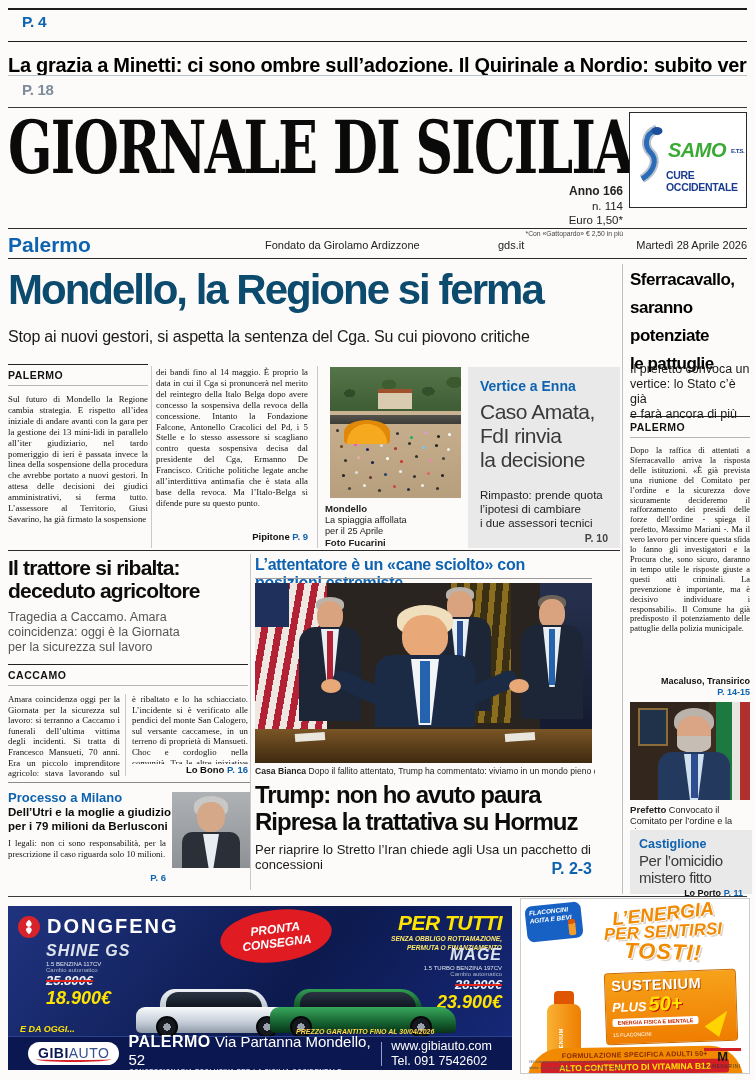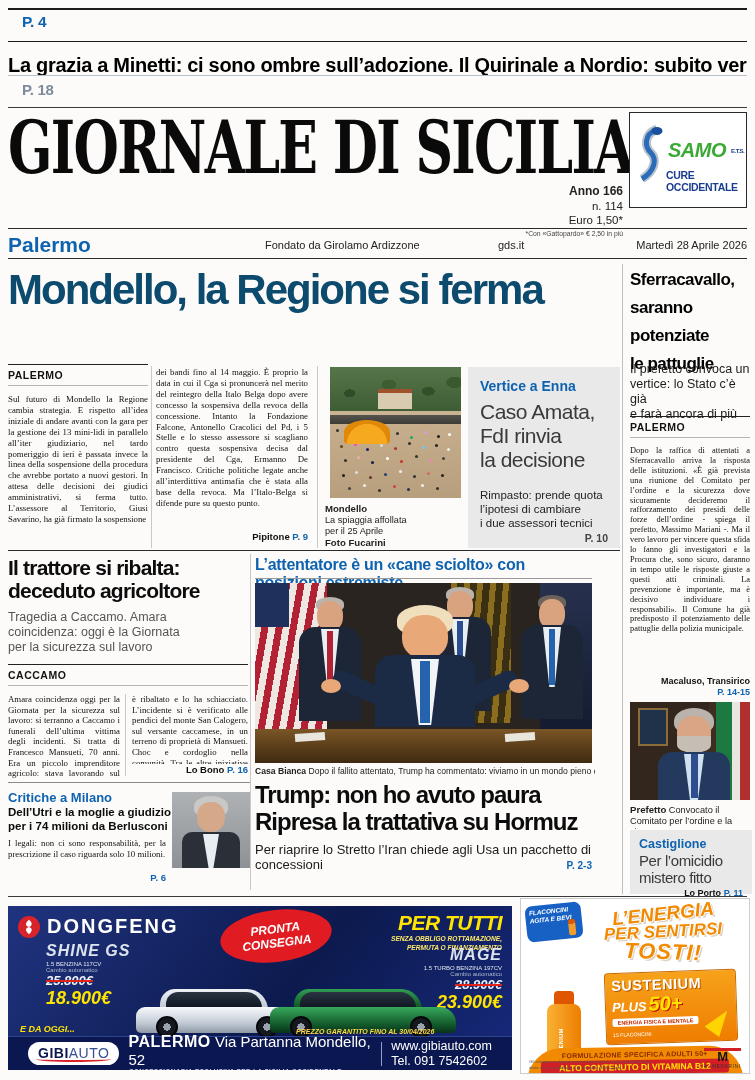"Stop ai nuovi gestori, si" div.lead-sub { html: none -> <div>Stop ai nuovi gestori, si aspetta la sentenza del Cga. Su cui piovono critiche</div> }
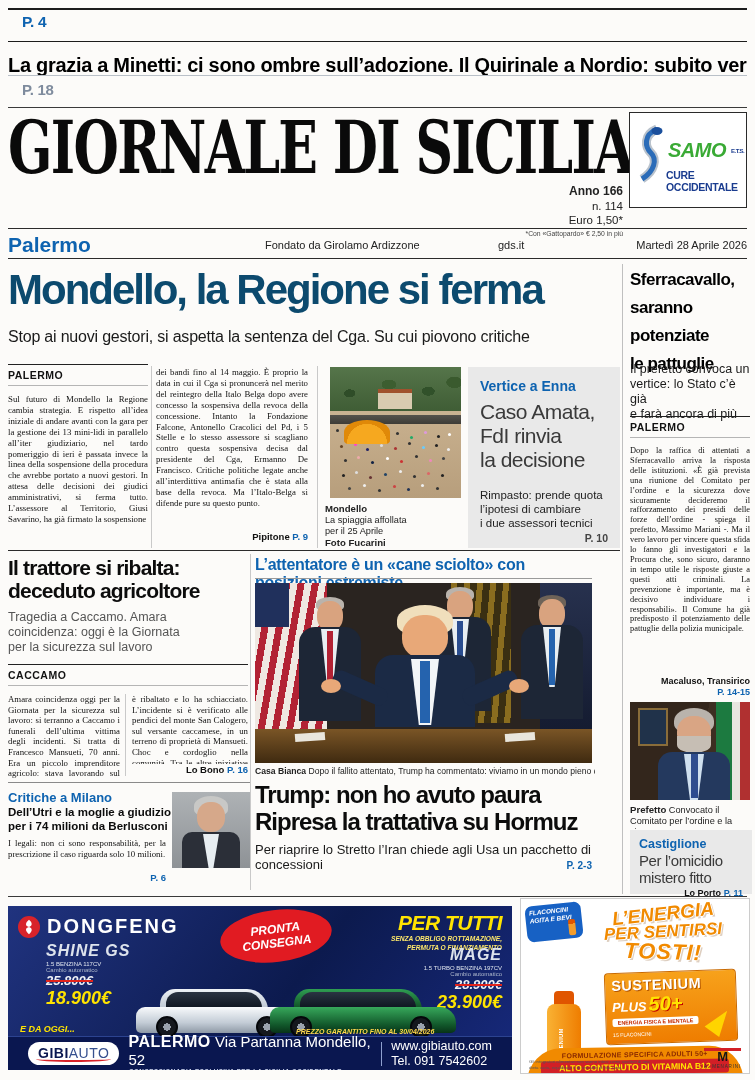"Critiche a Milano" div.du-k { text: Critiche -> Processo }
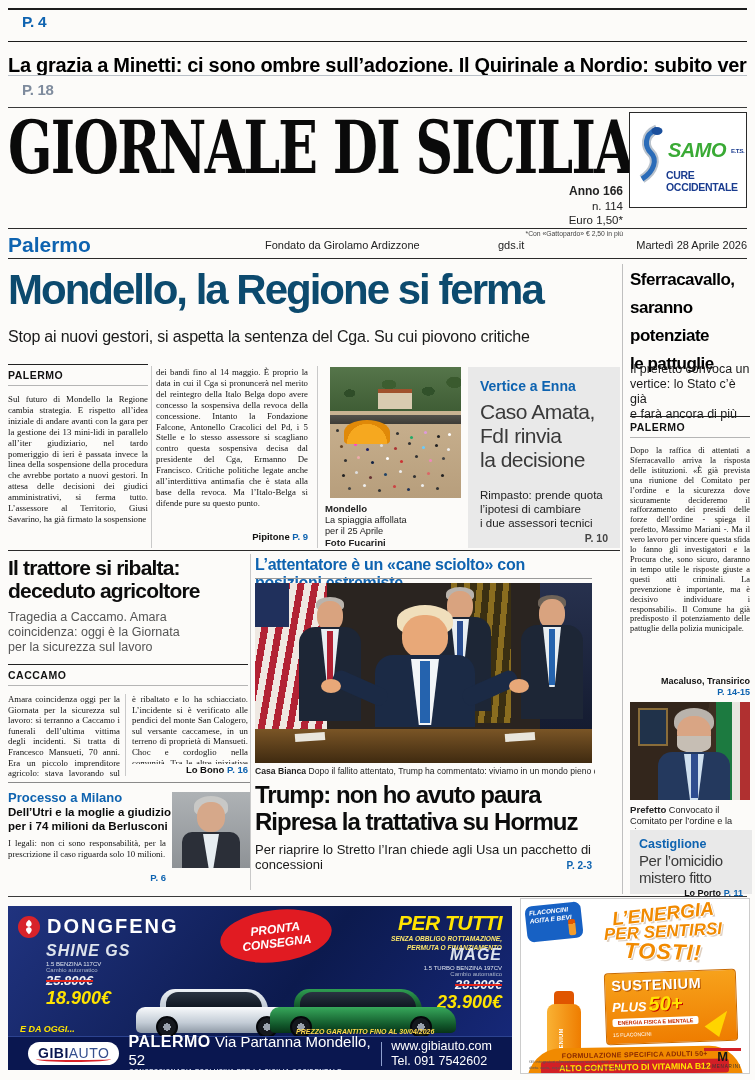"Dell’Utri e la moglie a" div.du-h { text: 74 -> 79 }
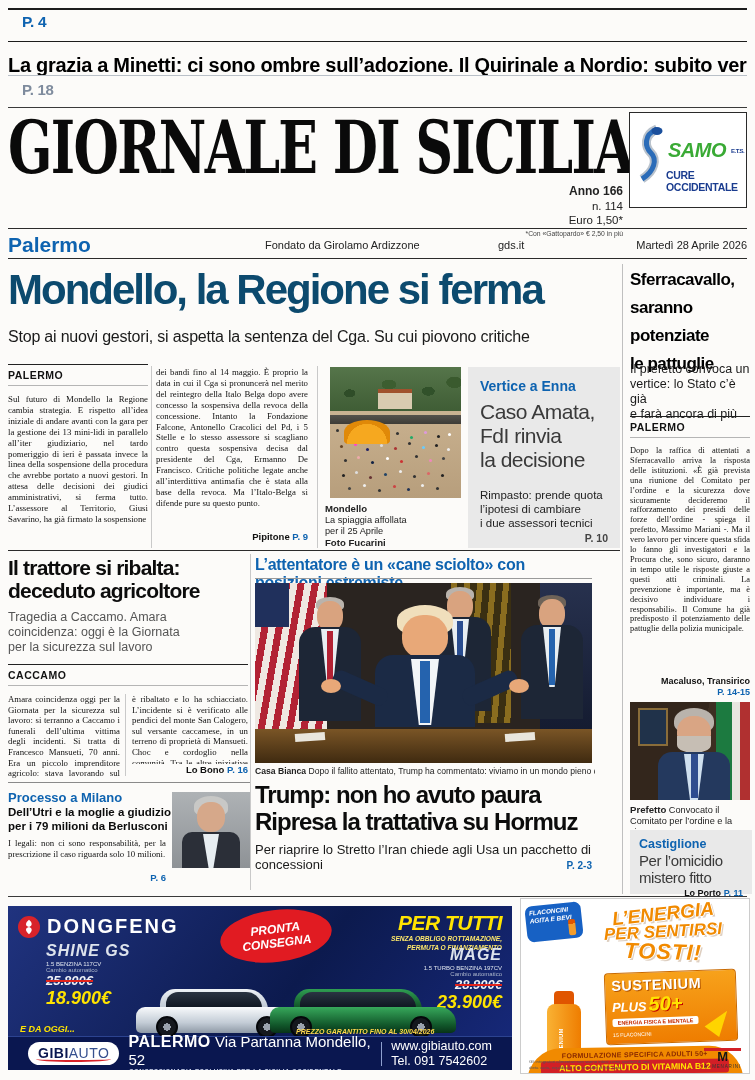"P. 2-3" div.trump-p { font-size: 10px -> 16px }
